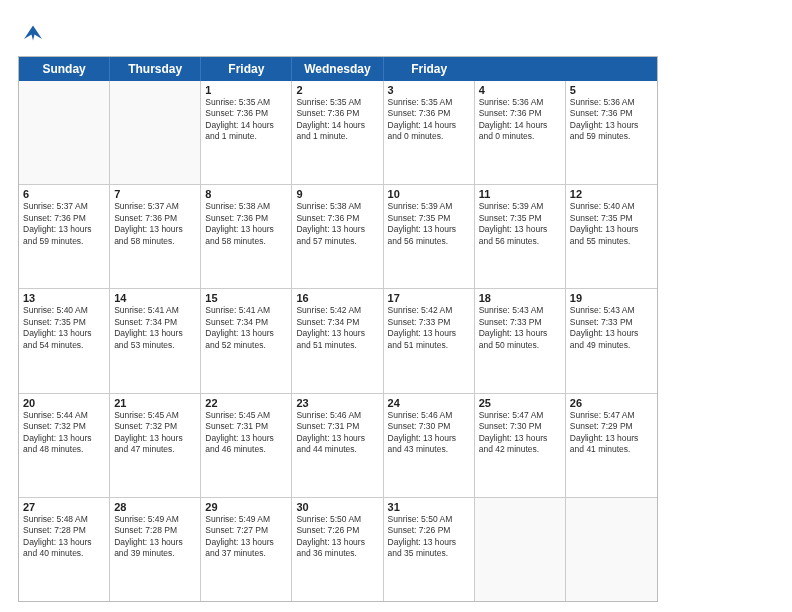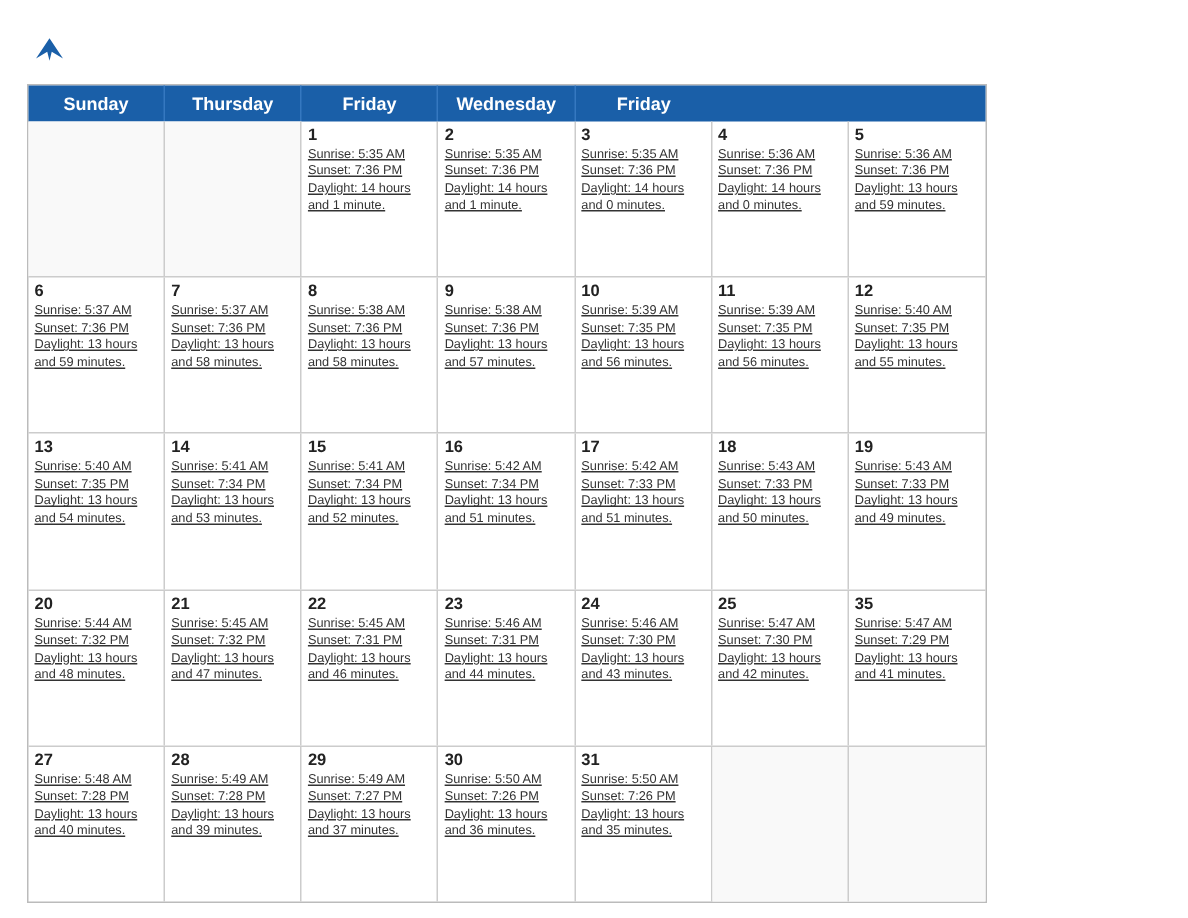"Sunrise: 5:35 AM" .day-info { text-decoration: underline -> none }
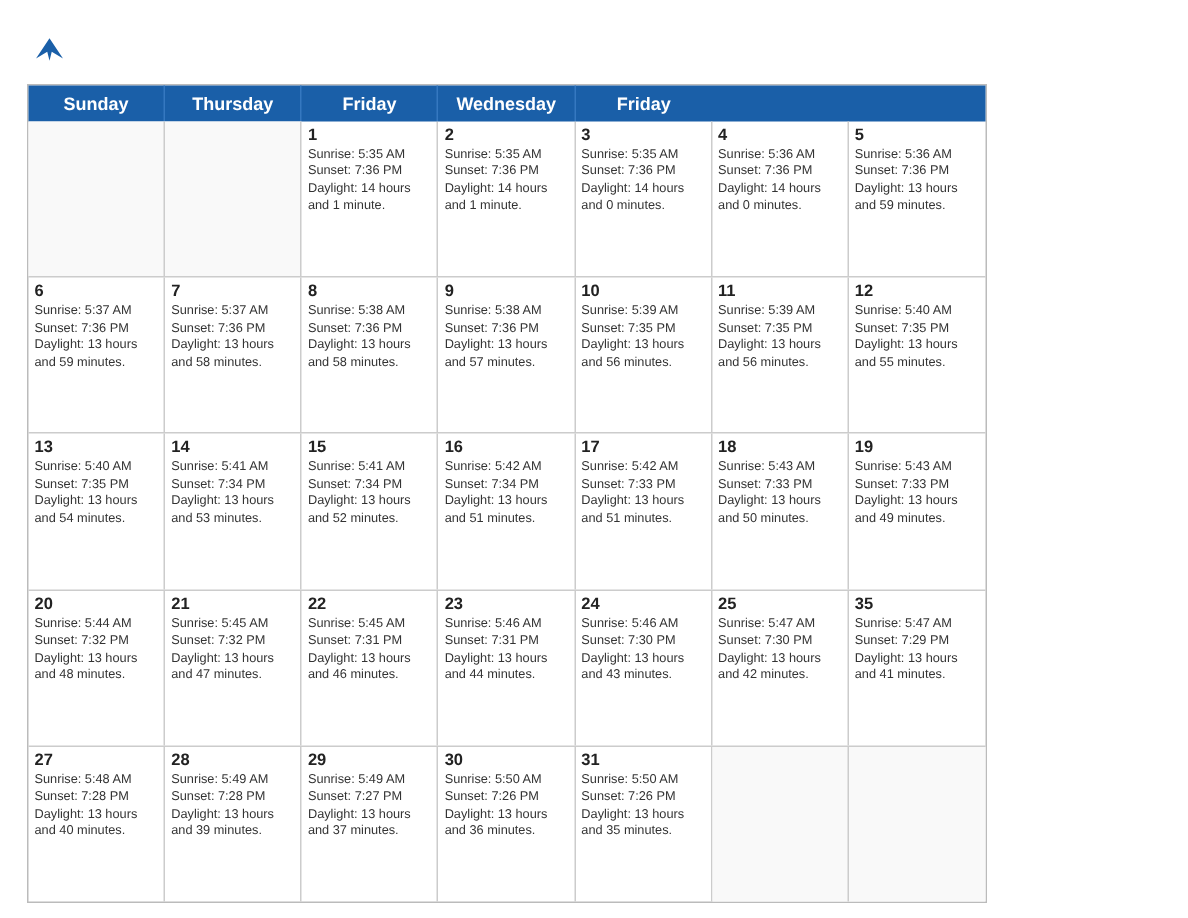"35" span.day-num { text: 35 -> 26 }
